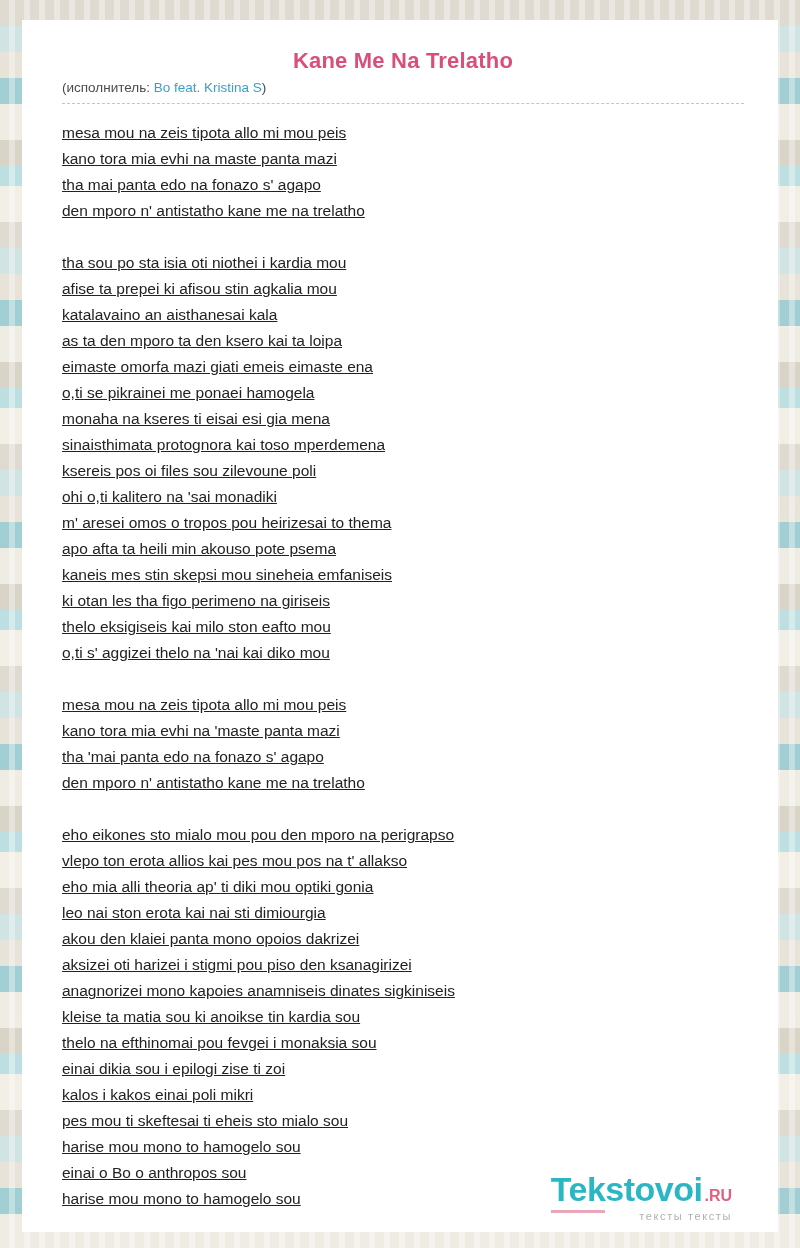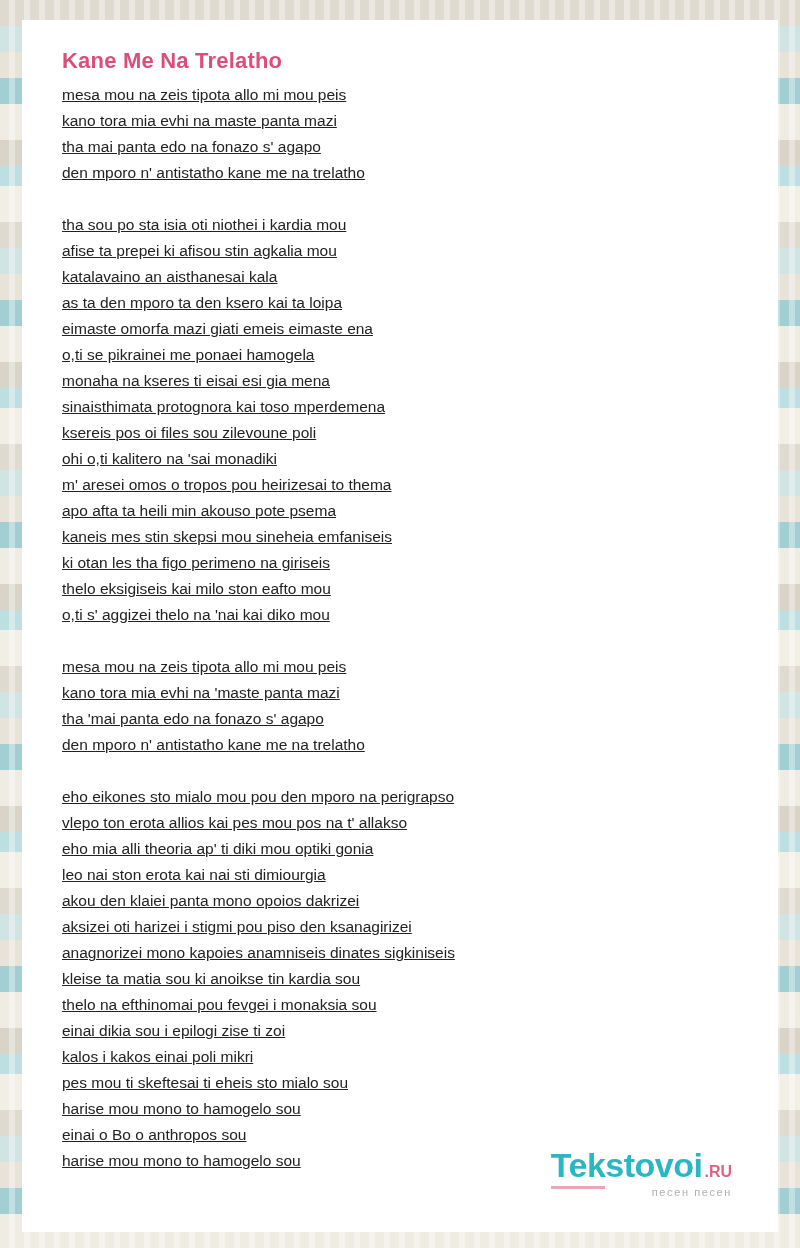"Kane Me Na Trelatho" .song-title { text-align: none -> center }
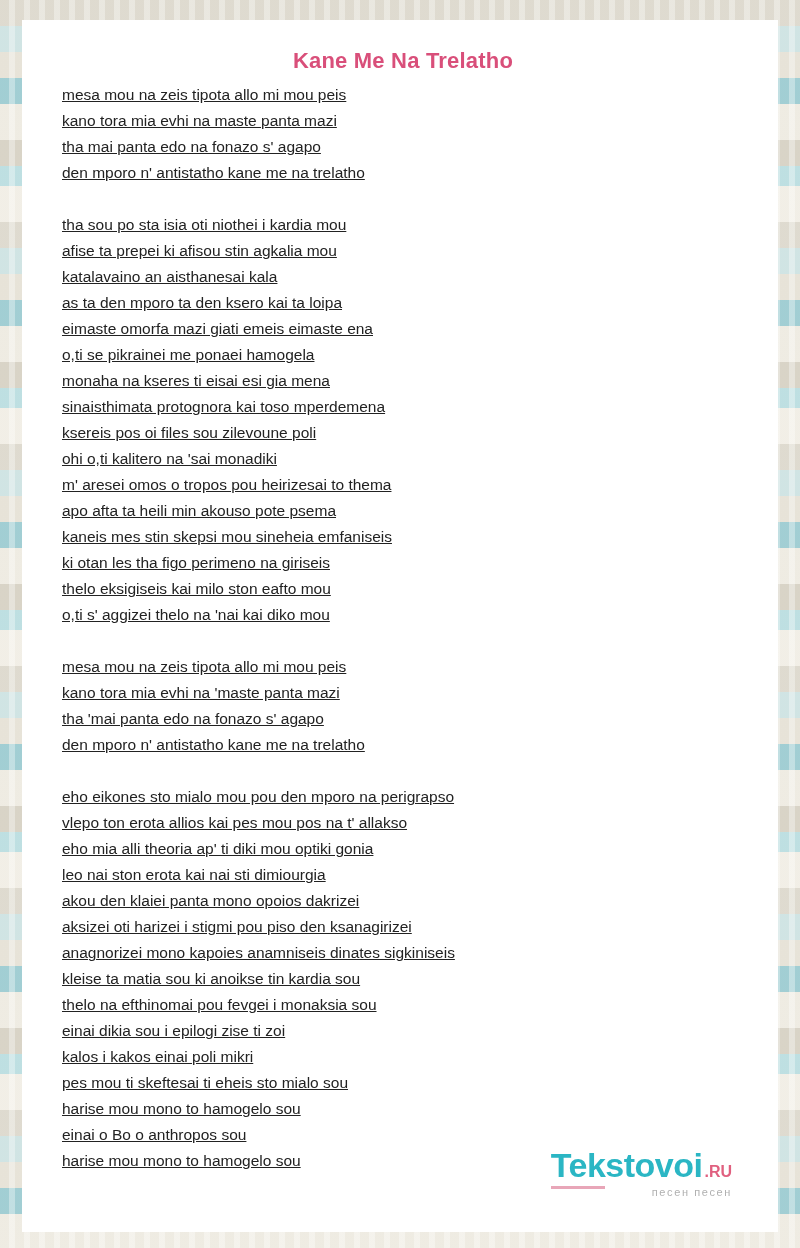"(исполнитель: Bo feat. Kristina S)" div.artist-line { html: none -> <div> <span>(исполнитель: </span><a>Bo feat. Kristina S</a><span>)</span> </div> }
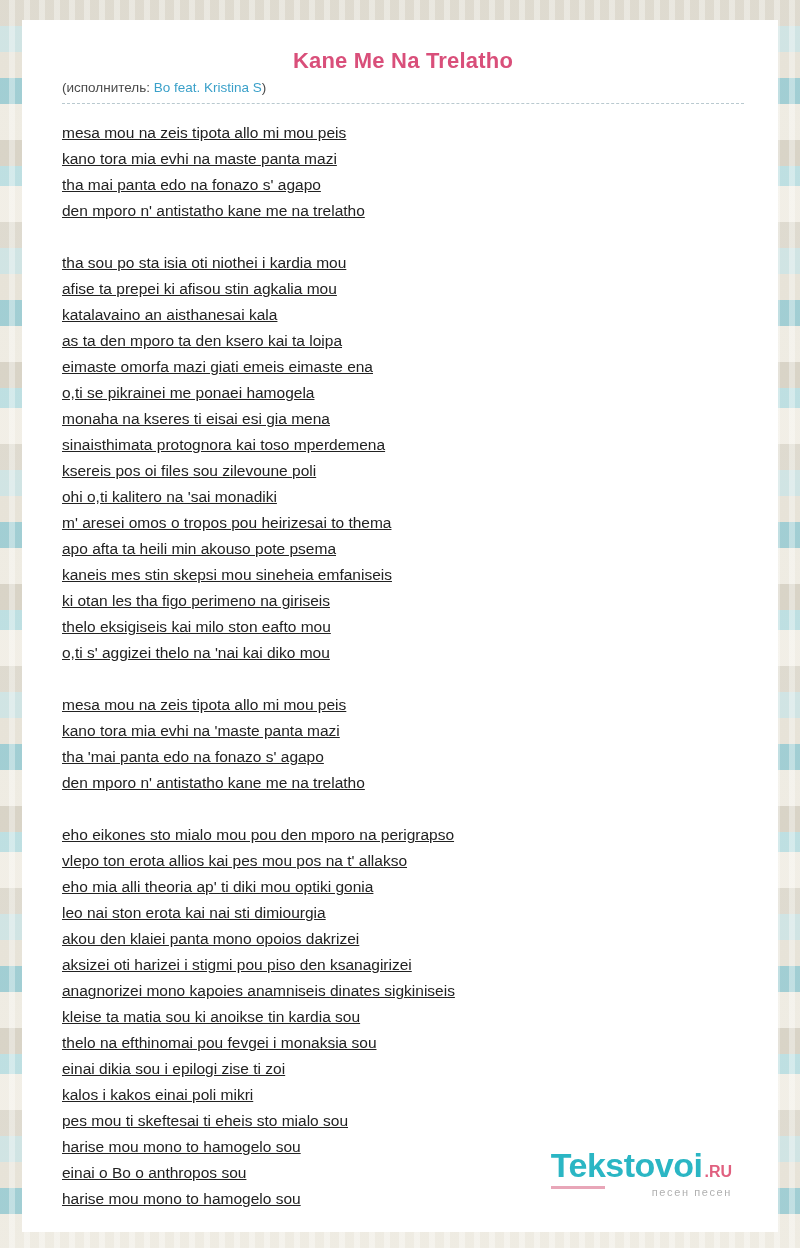"Tekstovoi.RU" .logo-wrap { bottom: 34px -> 10px }
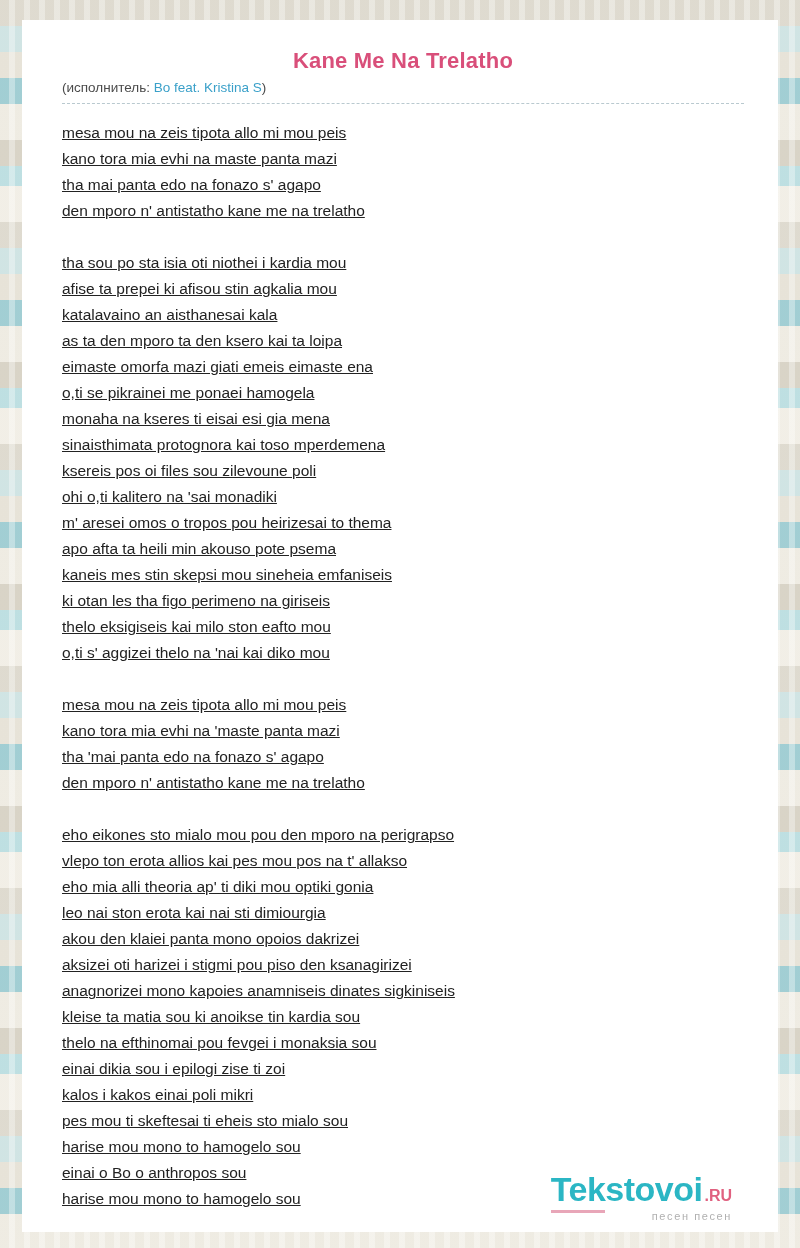"песен песен" div.logo-sub { text: песен песен -> тексты тексты }
